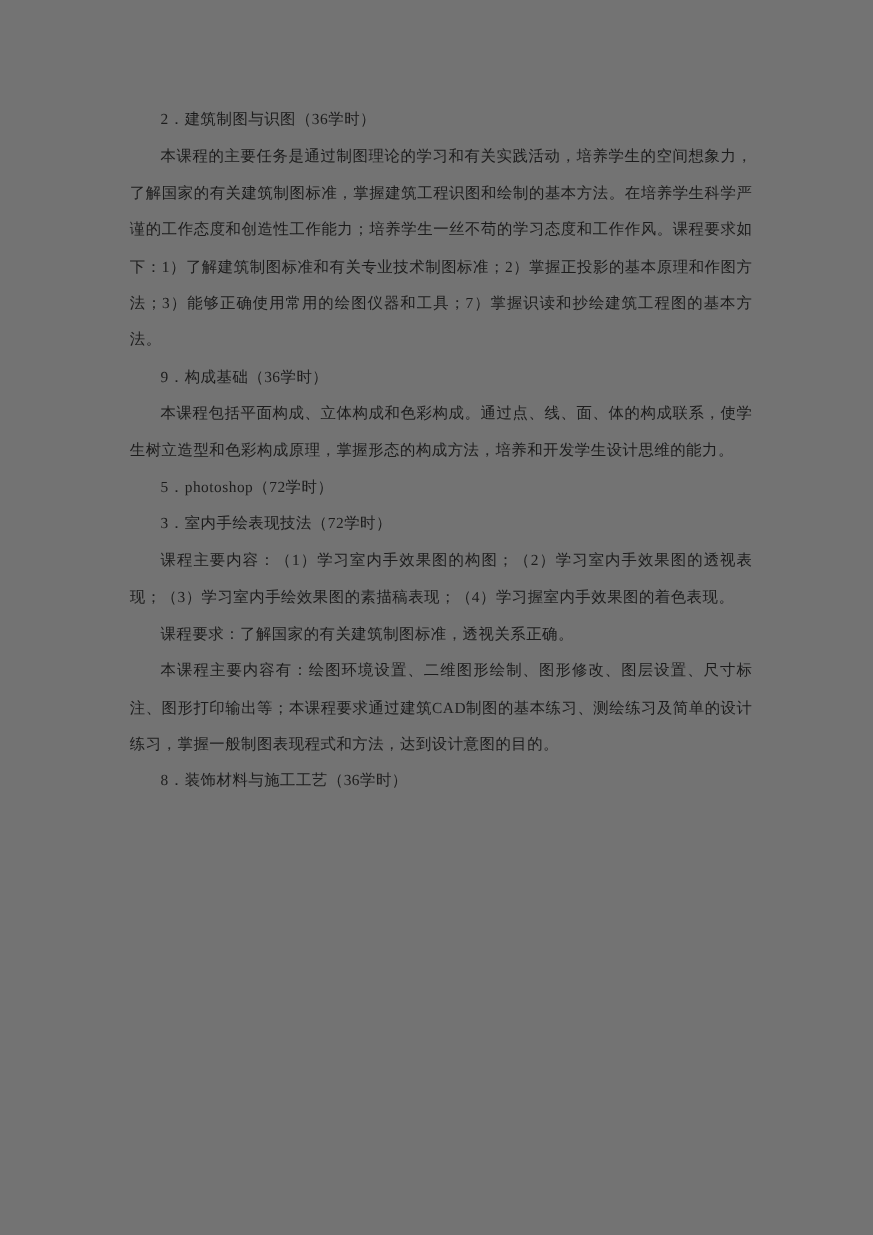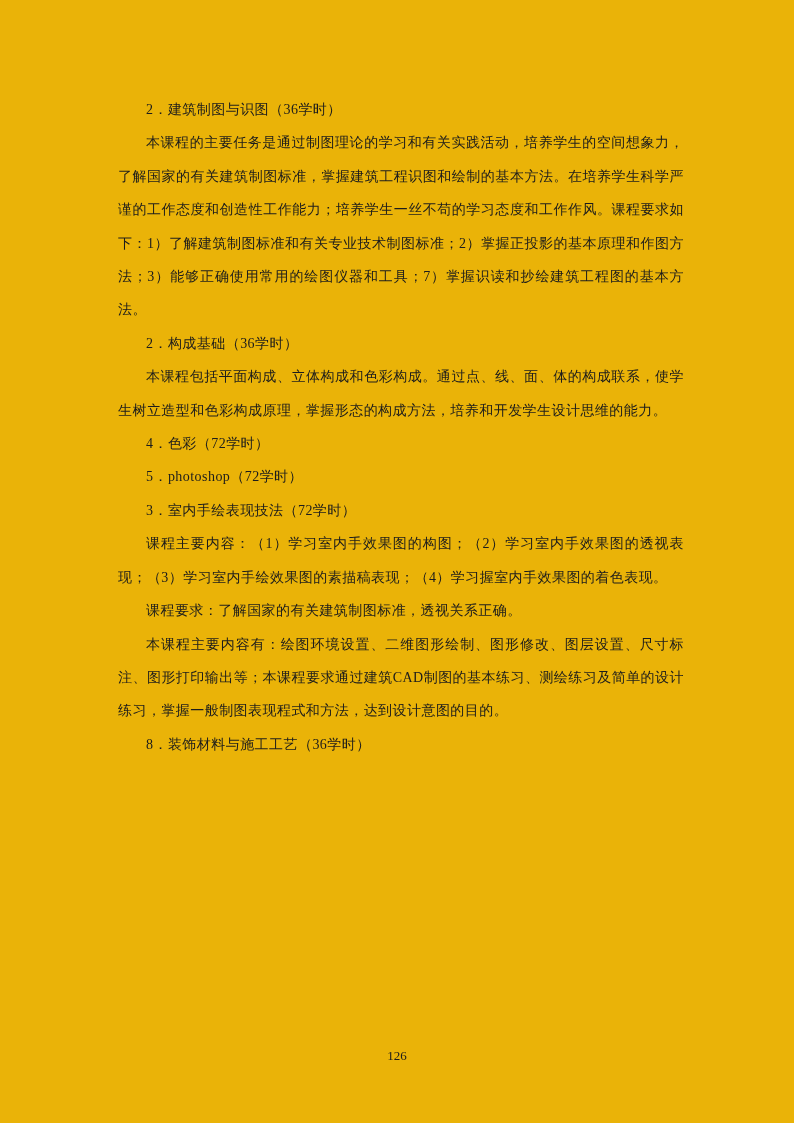"2．建筑制图与识图（36学时）" .page { background: #eab308 -> #737373 }
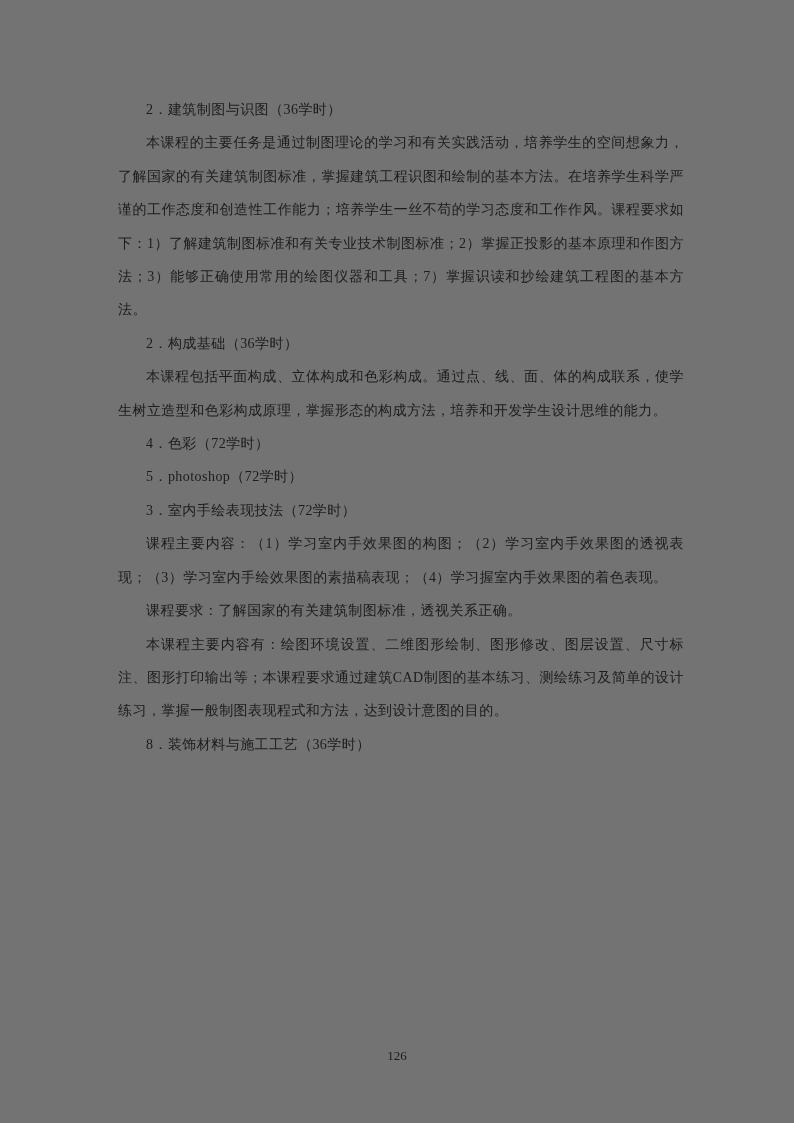"2．构成基础（36学时）" p { text: 2 -> 9 }
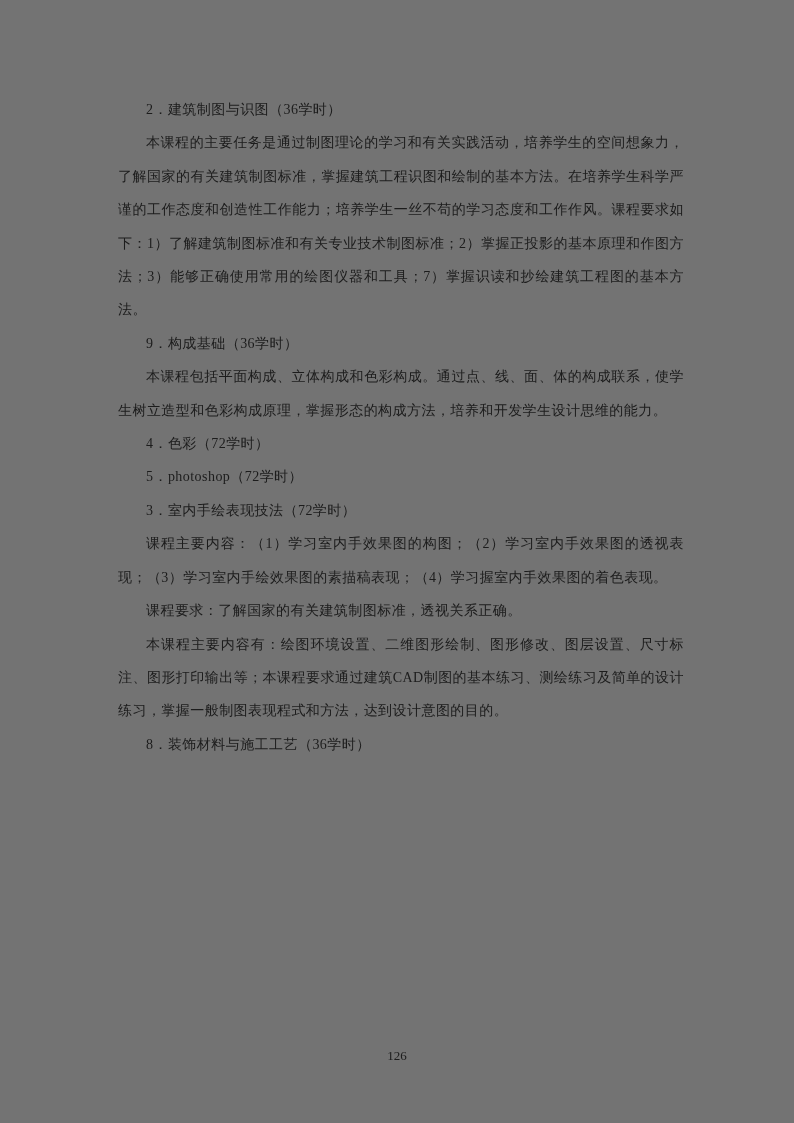"4．色彩（72学时）" p { html: <p>4．色彩（72学时）</p> -> none }
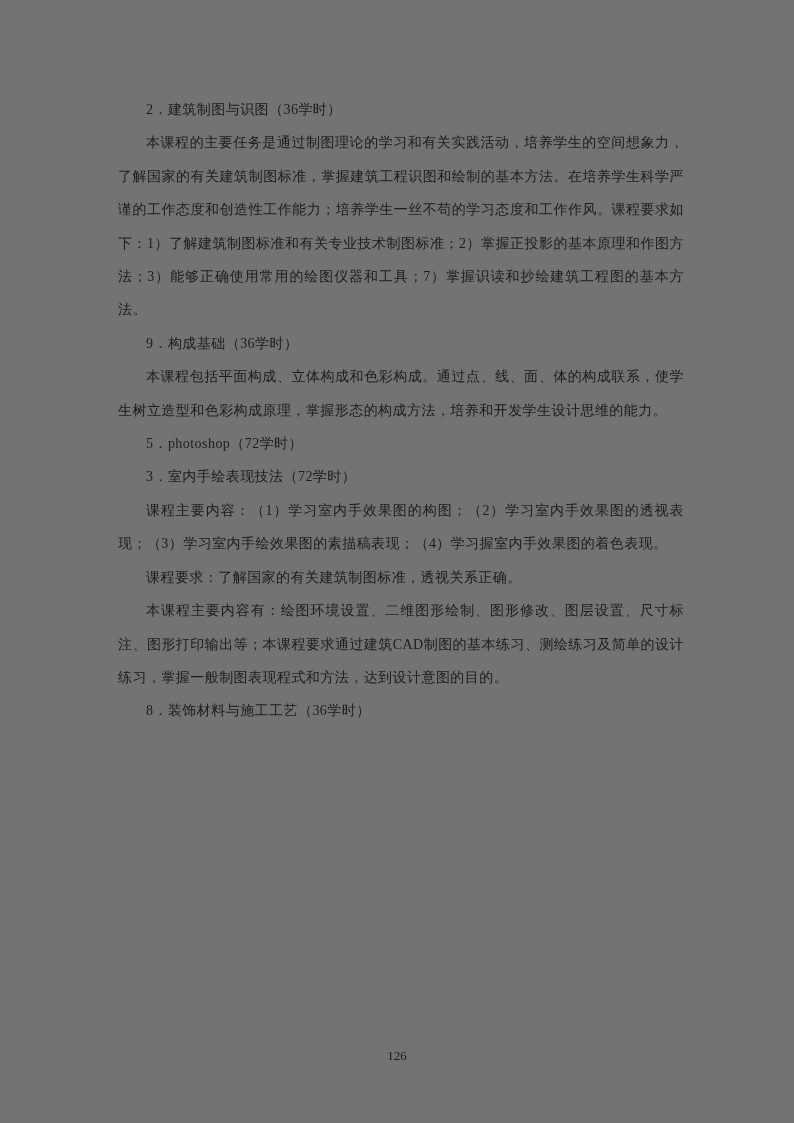"126" div.page-number { html: <div>126</div> -> none }
